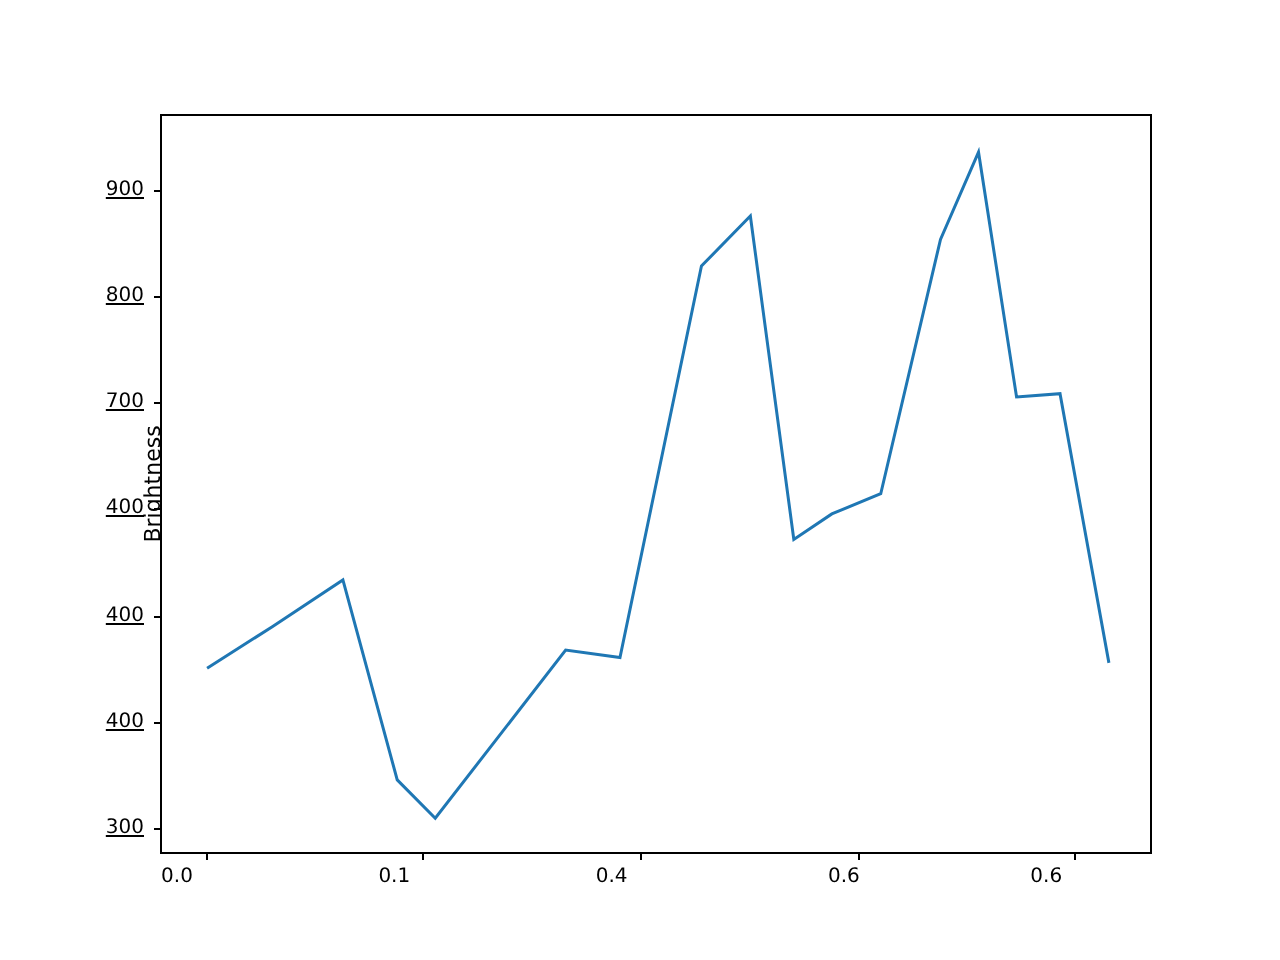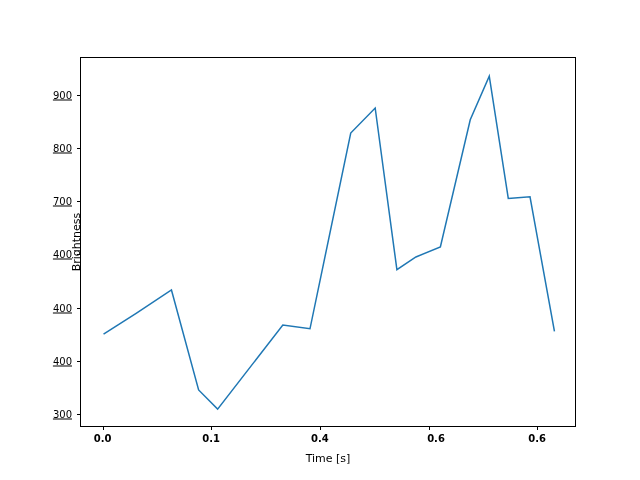"0.0" .xtick-label { font-weight: bold -> none; text-align: center -> left }
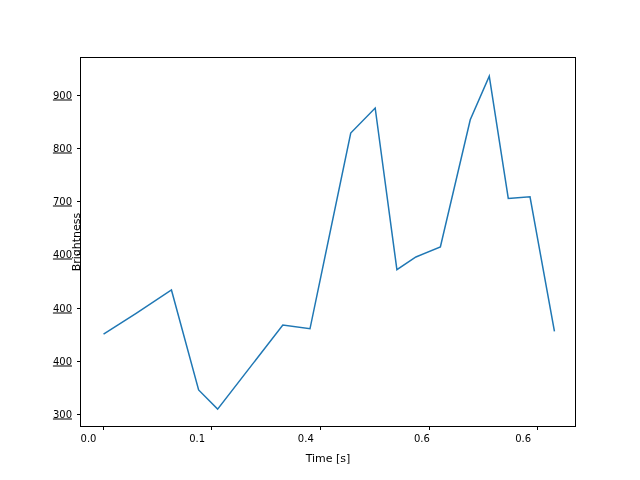"Time [s]" div { html: <div>Time [s]</div> -> none }
